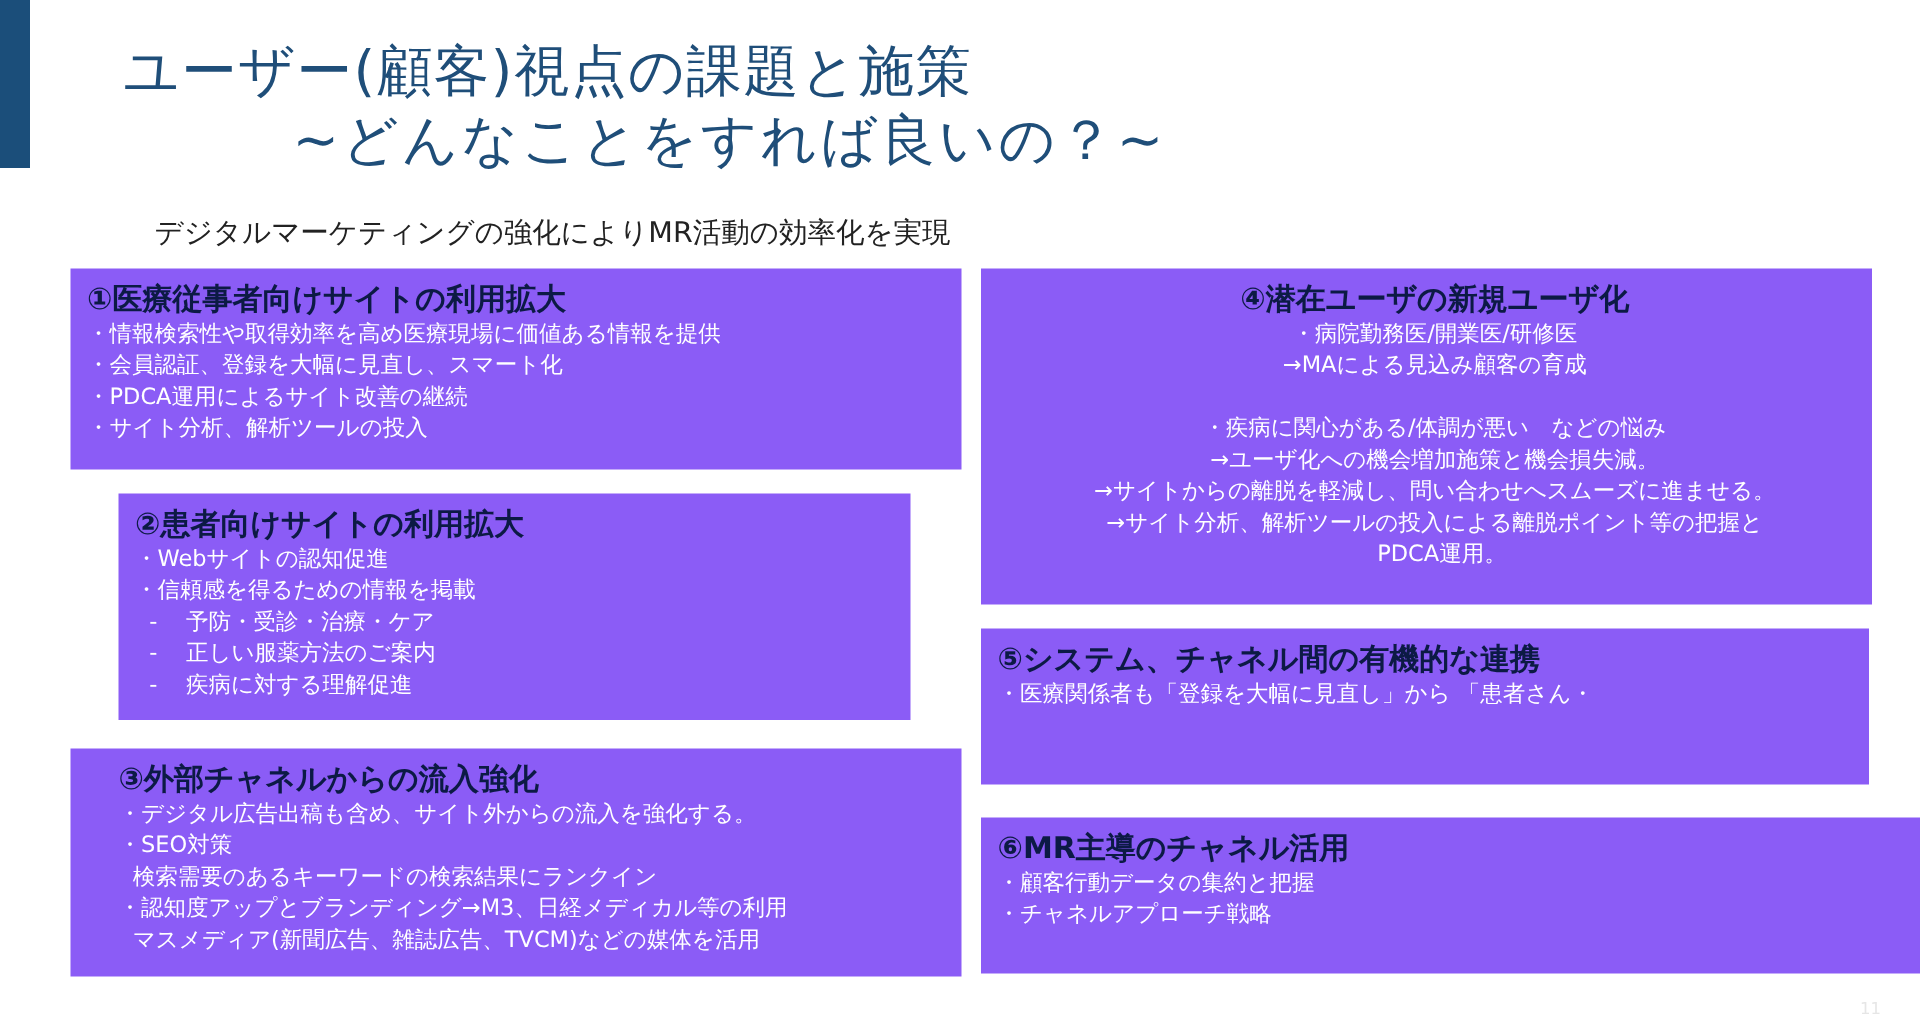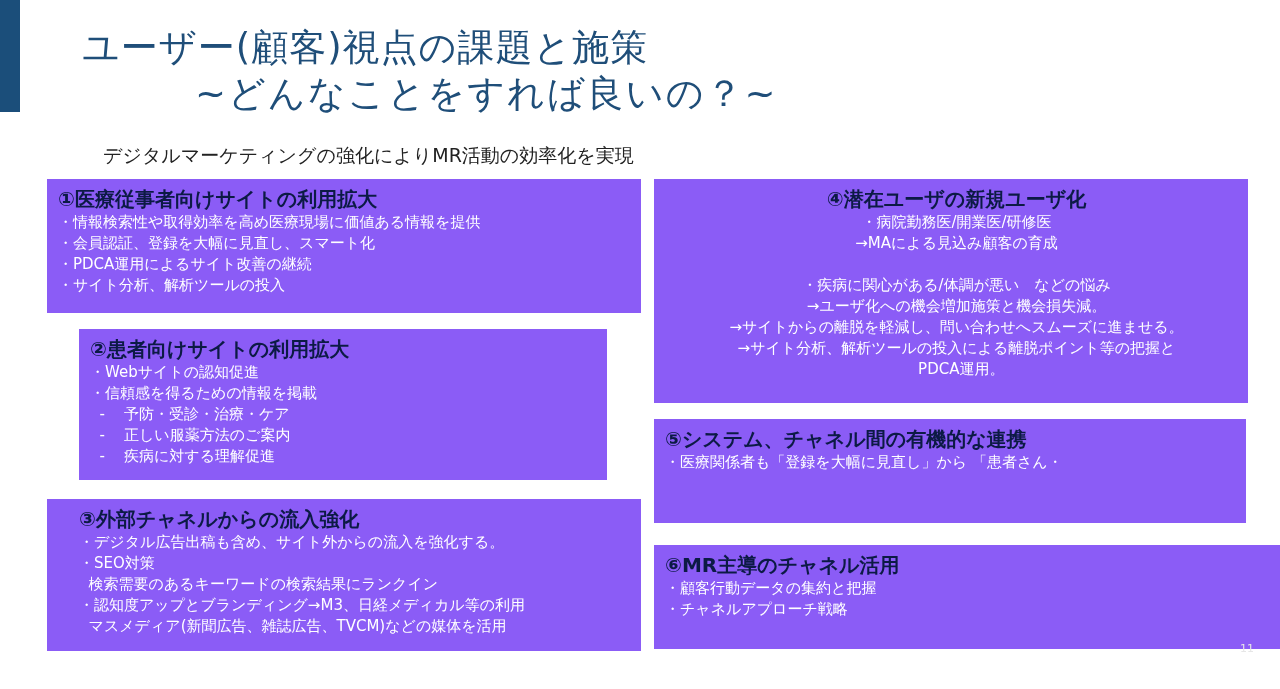"11" .page-num { top: 642px -> 666px }
